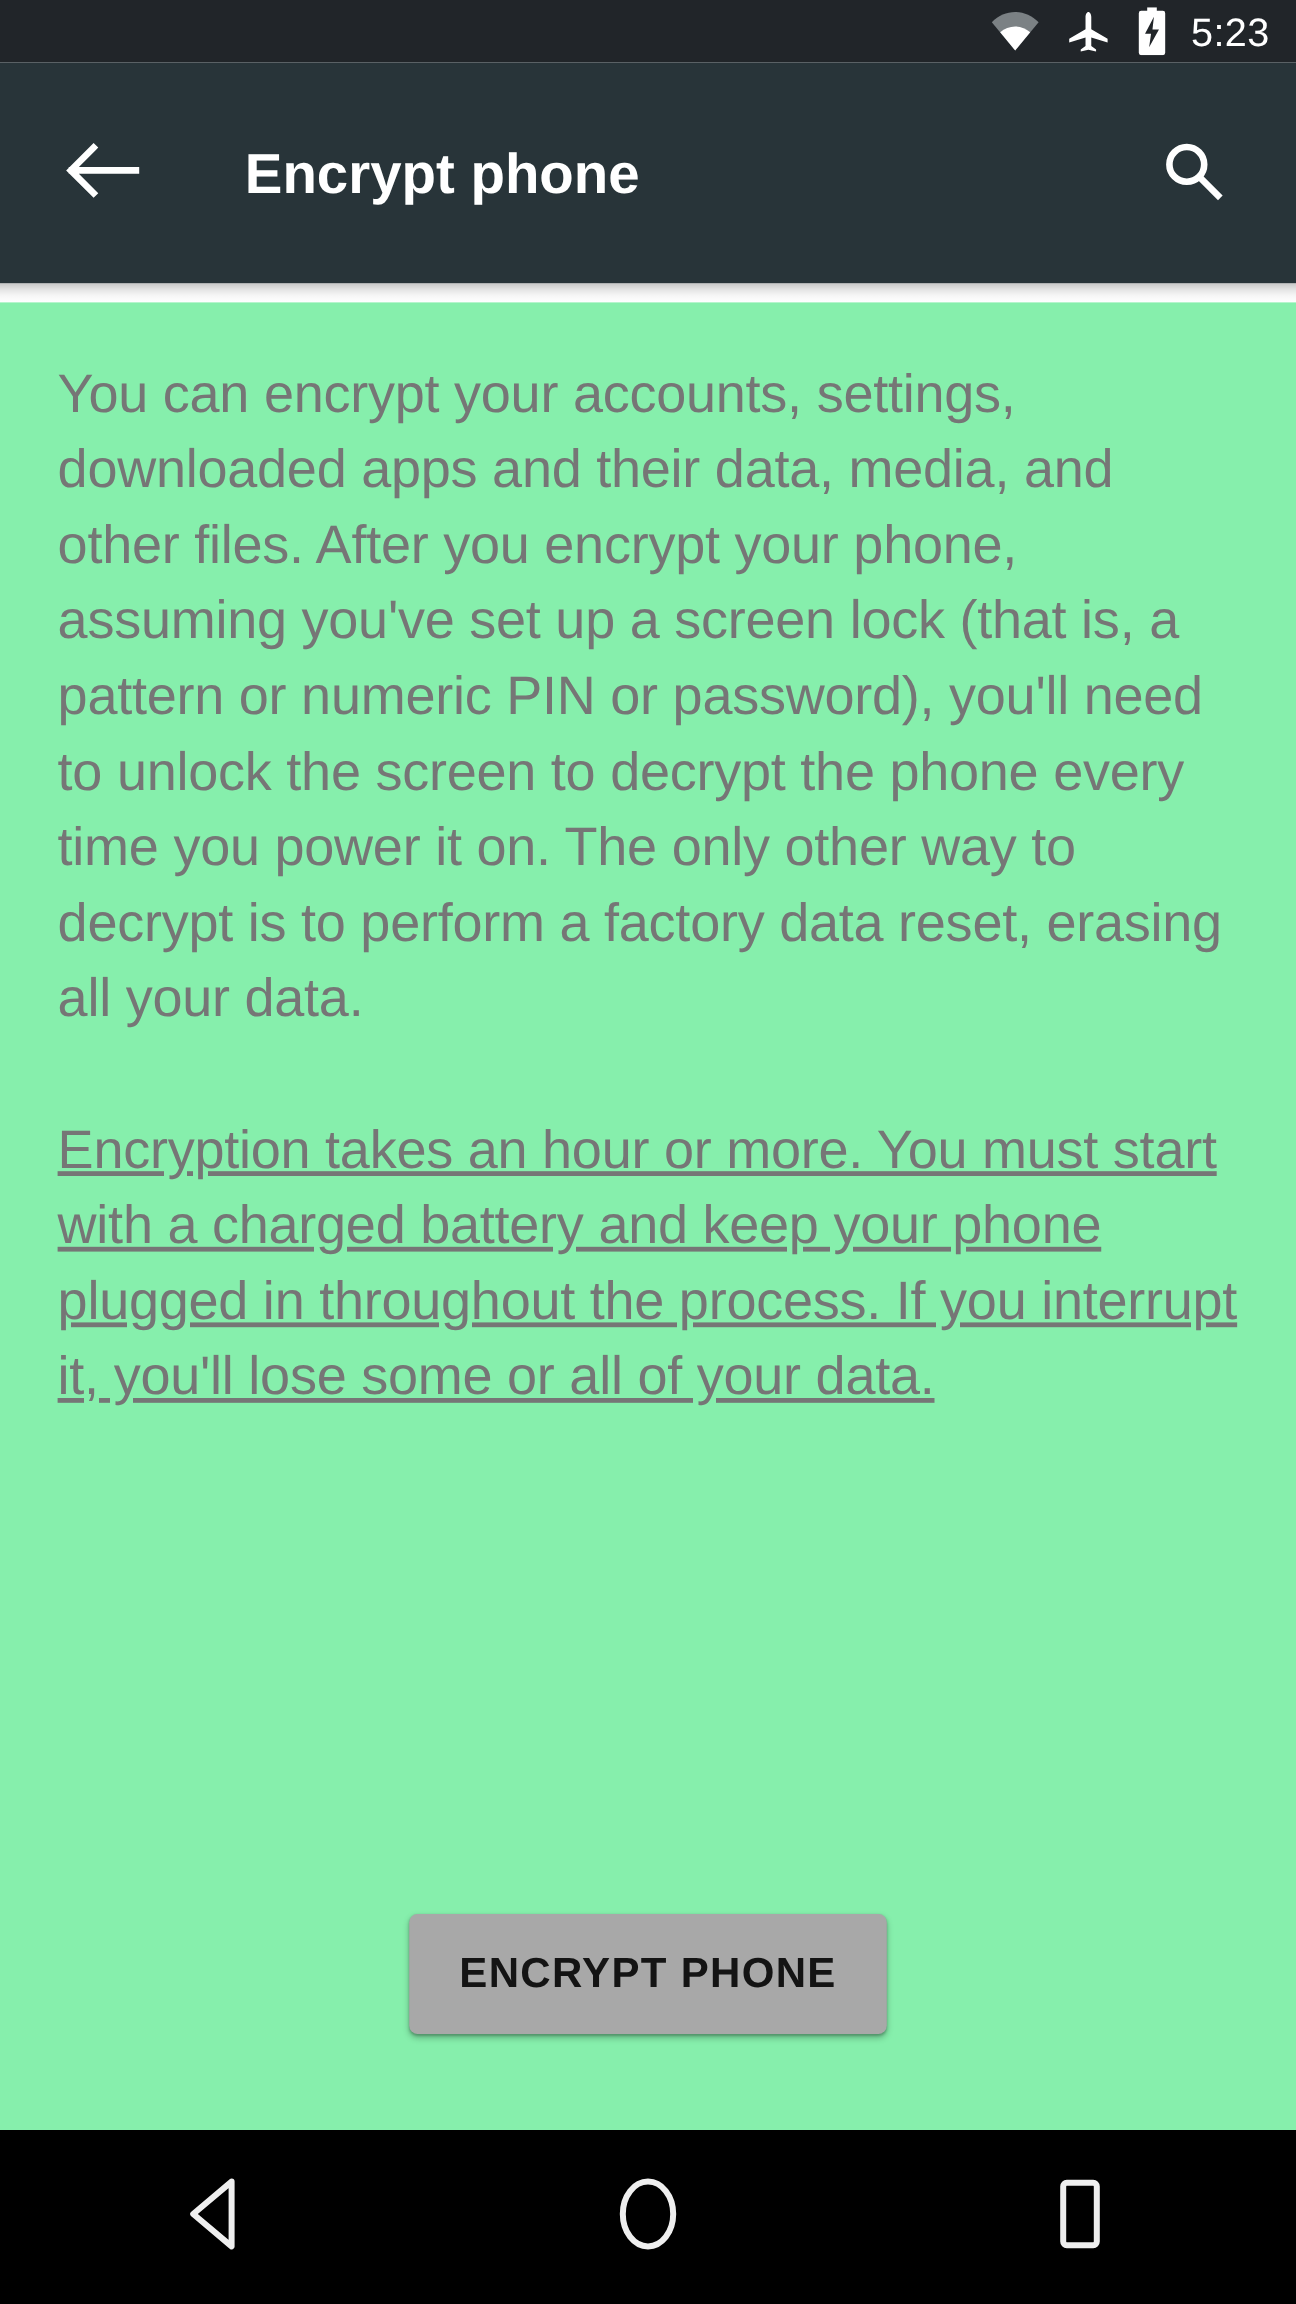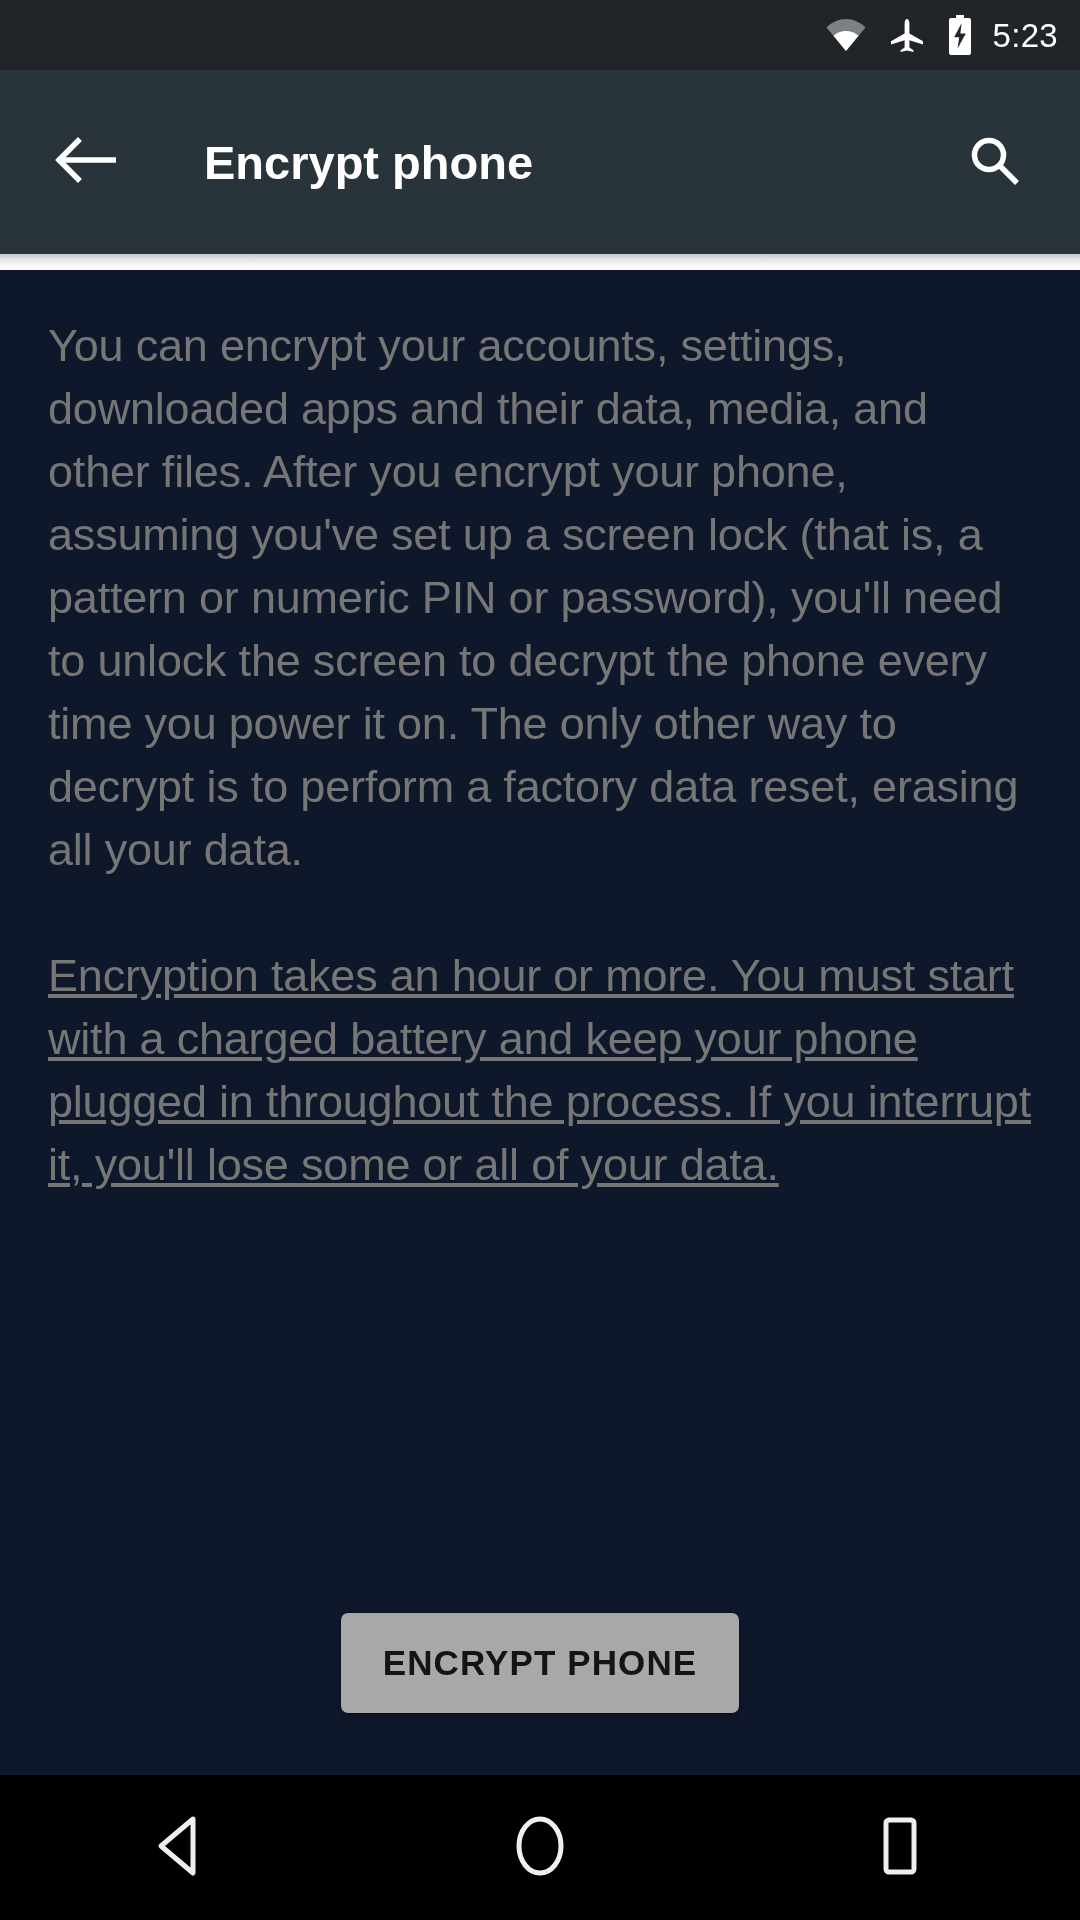"5:23" .status-bar { height: 70px -> 52px }
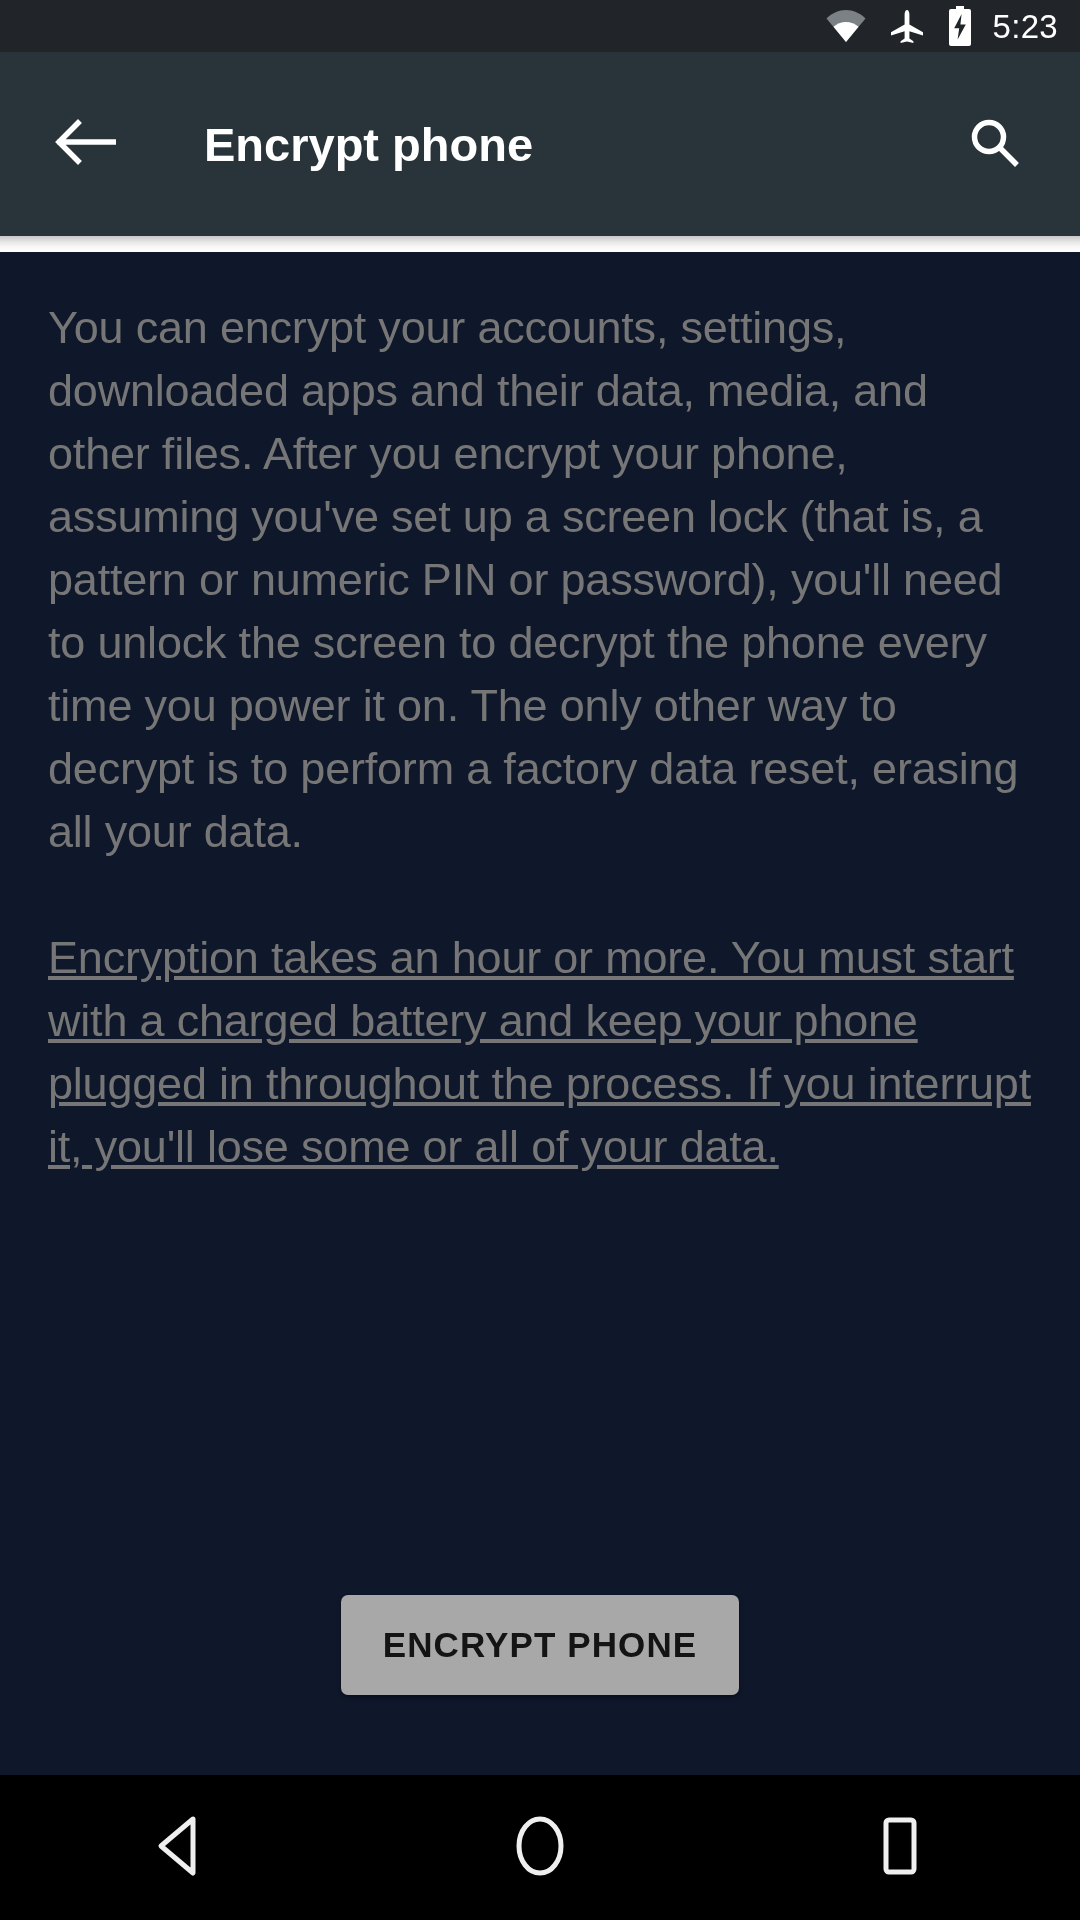"You can encrypt your accounts," .content { background: #0f172a -> #86efac }
